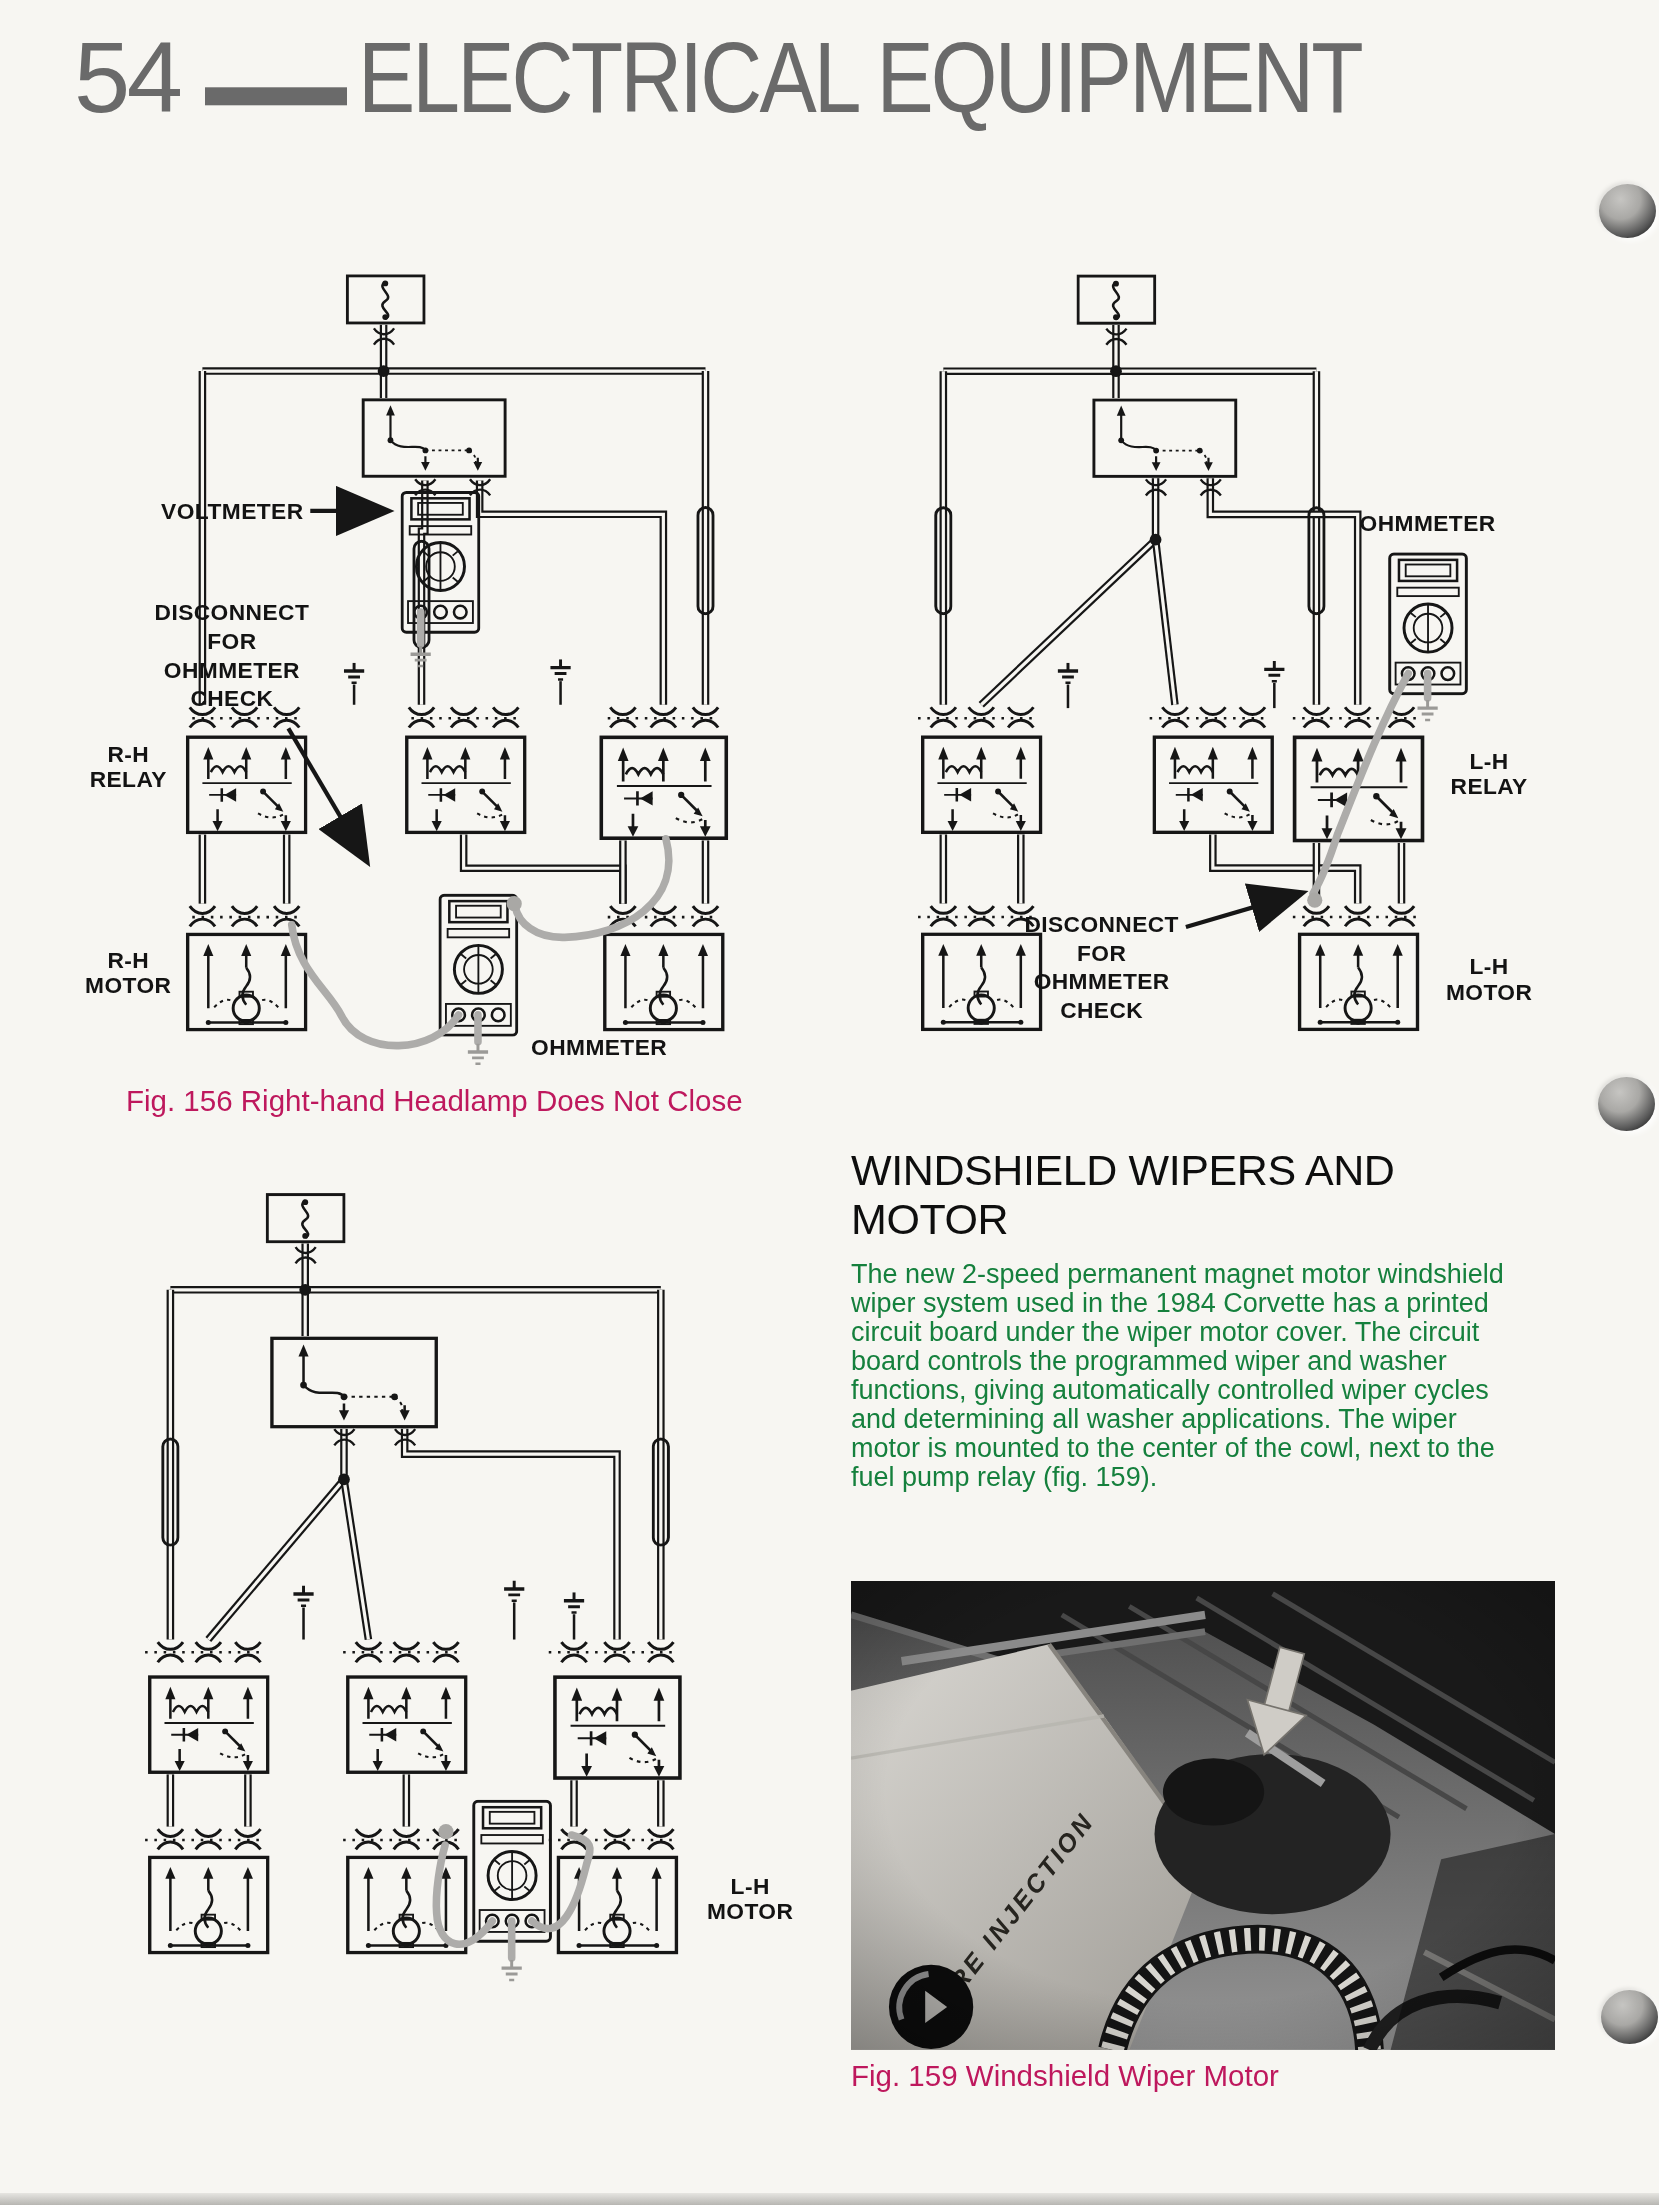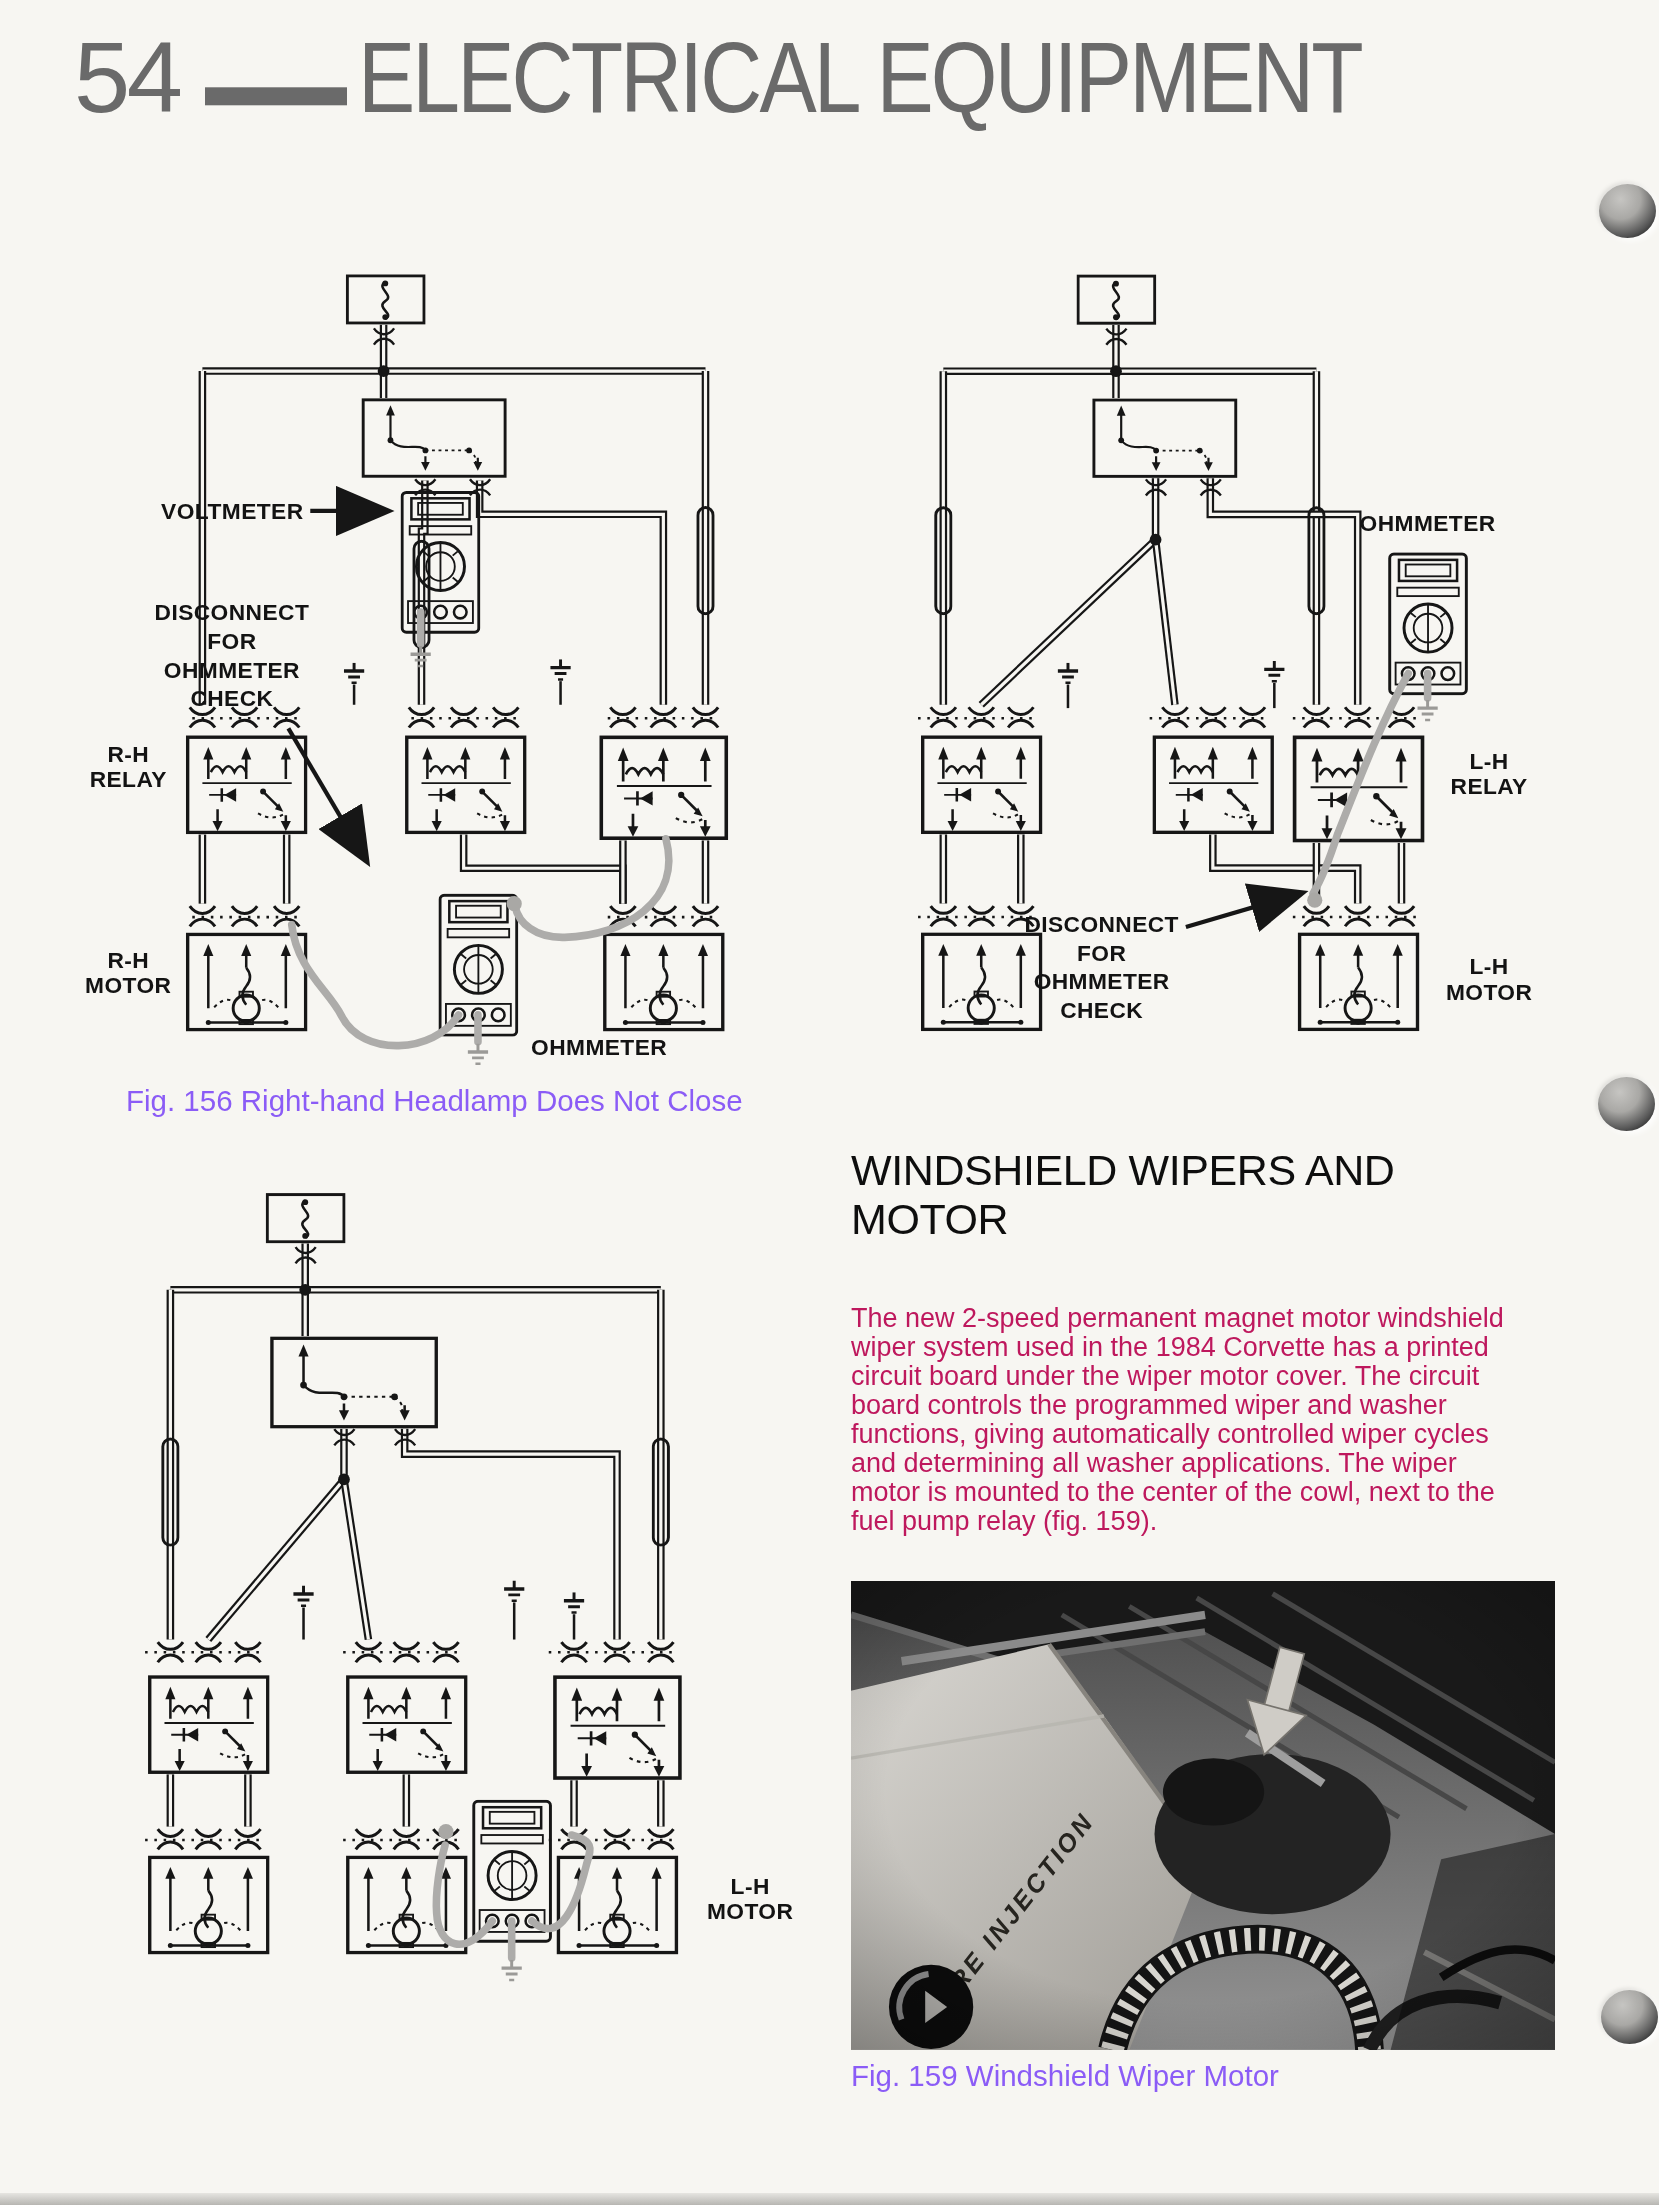"Fig. 156 Right-hand Headlamp Does" .cap { color: #8b5cf6 -> #be185d }
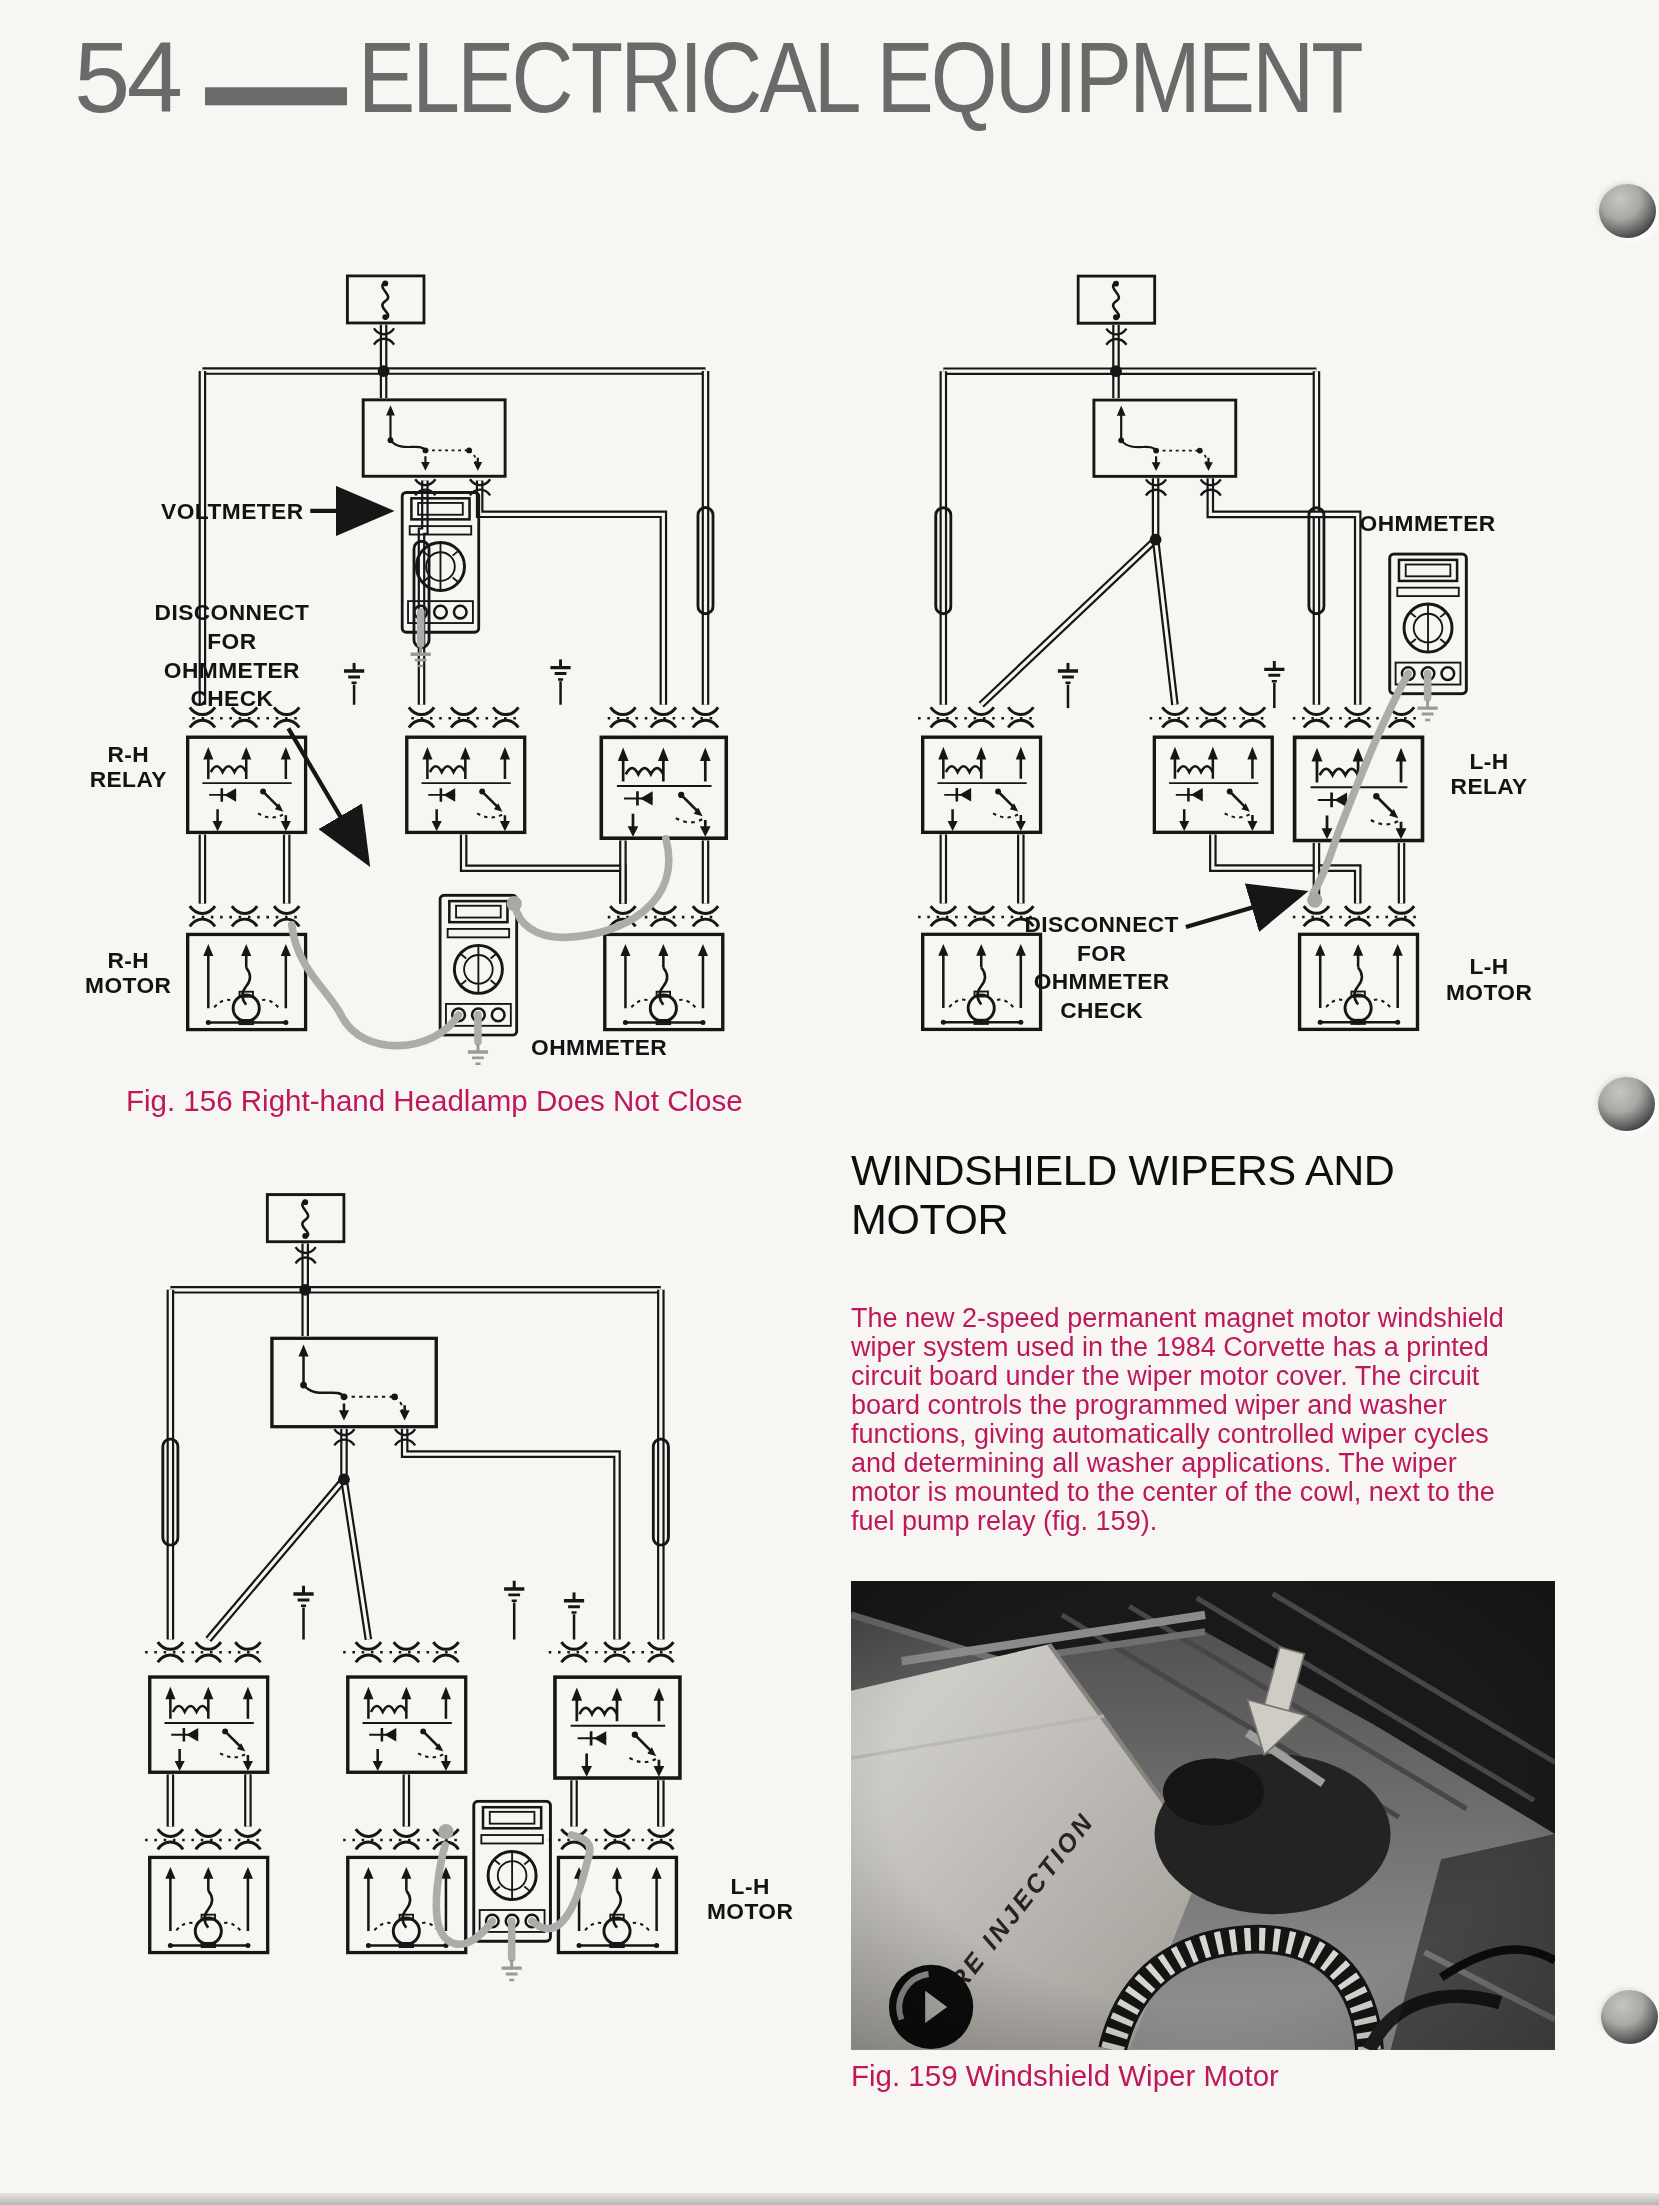"The new 2-speed permanent magnet" .body-text { color: #be185d -> #15803d; top: 1304px -> 1260px }
